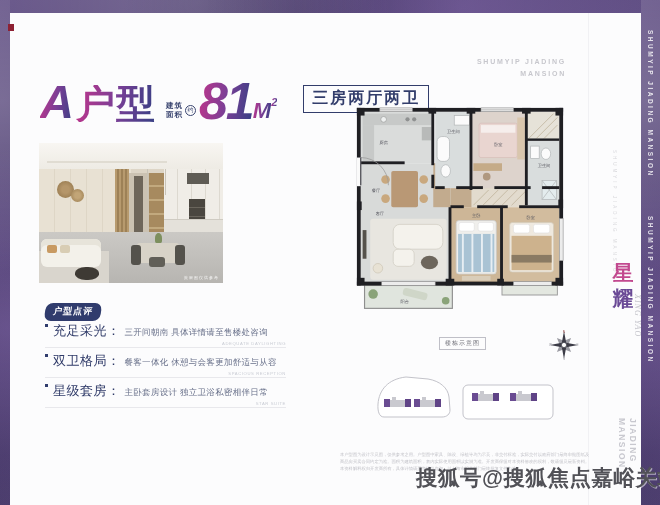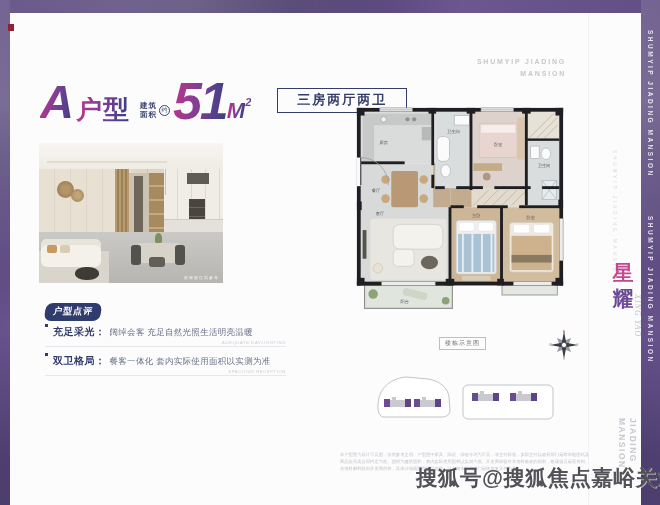"户型" .unit-word { font-size: 26px -> 39px }
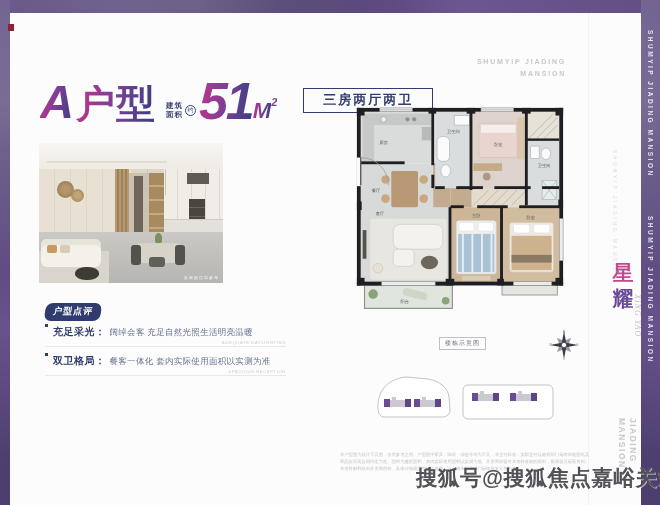"51" span.area-99 { text: 51 -> 81 }
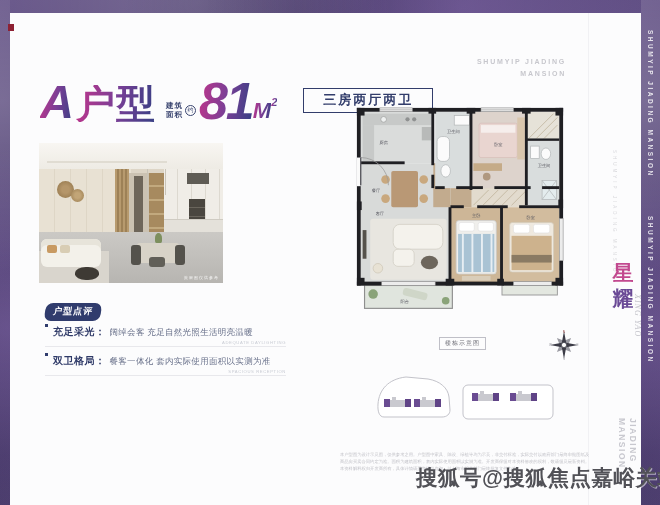"三房两厅两卫" .layout-tag { font-size: 13px -> 16px; padding: 2px 19px 3px -> 2px 8px 3px }
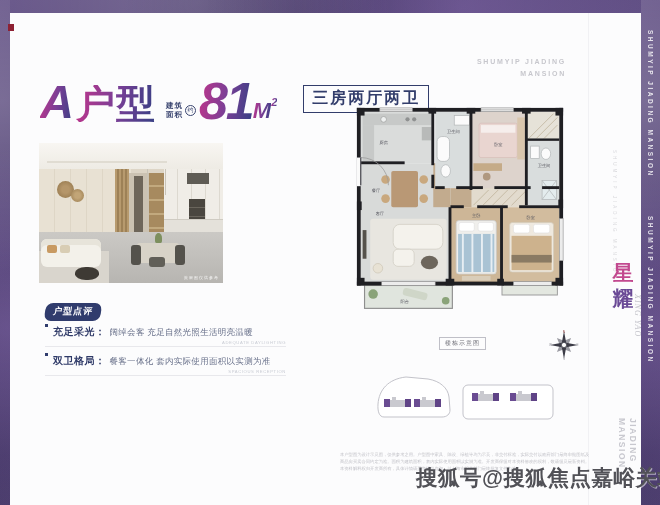"充足采光：" .rev-label { font-size: 10px -> 13px; font-weight: bold -> normal }
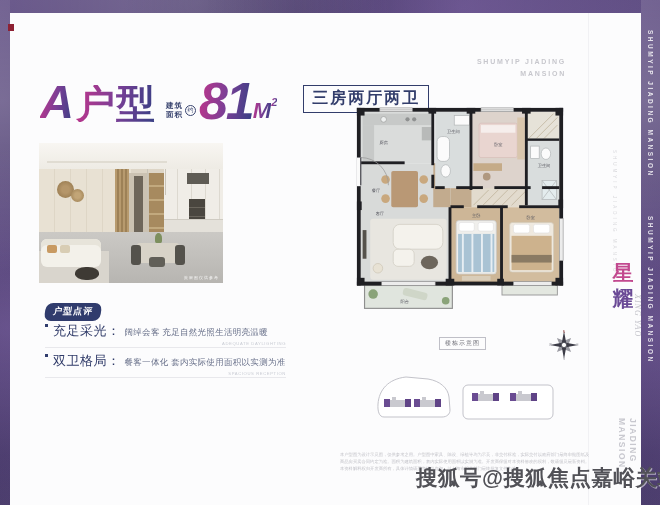"阔绰会客 充足自然光照生活明亮温暖" span.rev-text { text: 阔绰会客 充足自然光照生活明亮温暖 -> 三开间朝南 具体详情请至售楼处咨询 }
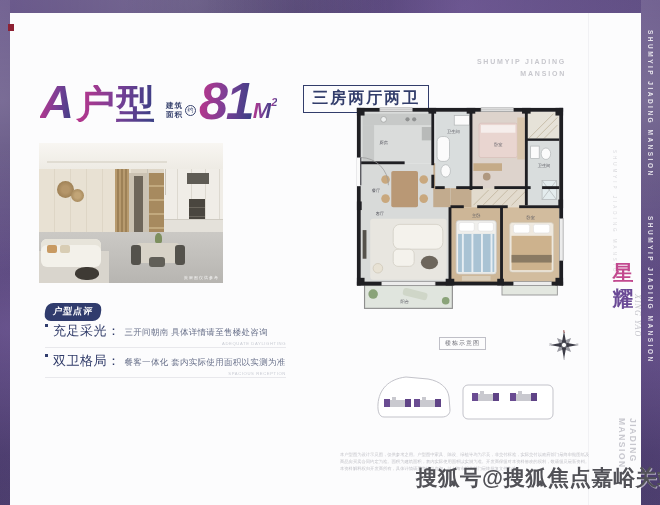"餐客一体化 套内实际使用面积以实测为准" span.rev-text { text: 套内实际使用面积以实测为准 -> 休憩与会客更加舒适与从容 }
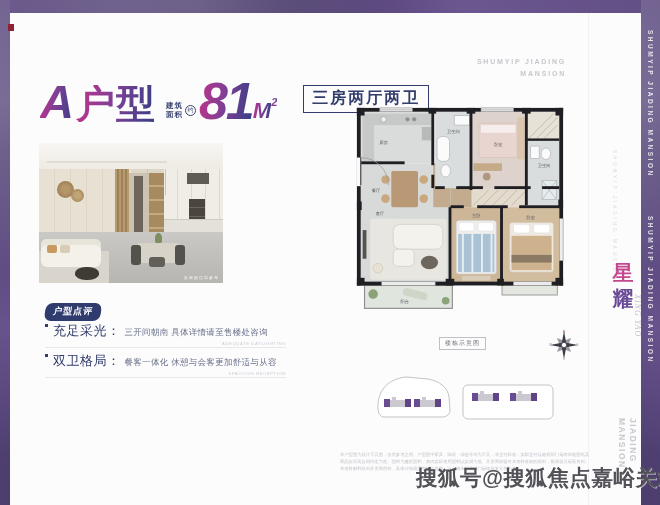"星级套房： 主卧套房设计 独立卫浴私密相伴日常" div.rev-item { html: none -> <div> <span></span> <span>星级套房：</span><span>主卧套房设计 独立卫浴私密相伴日常</span> <span>STAR SUITE</span> </div> }
